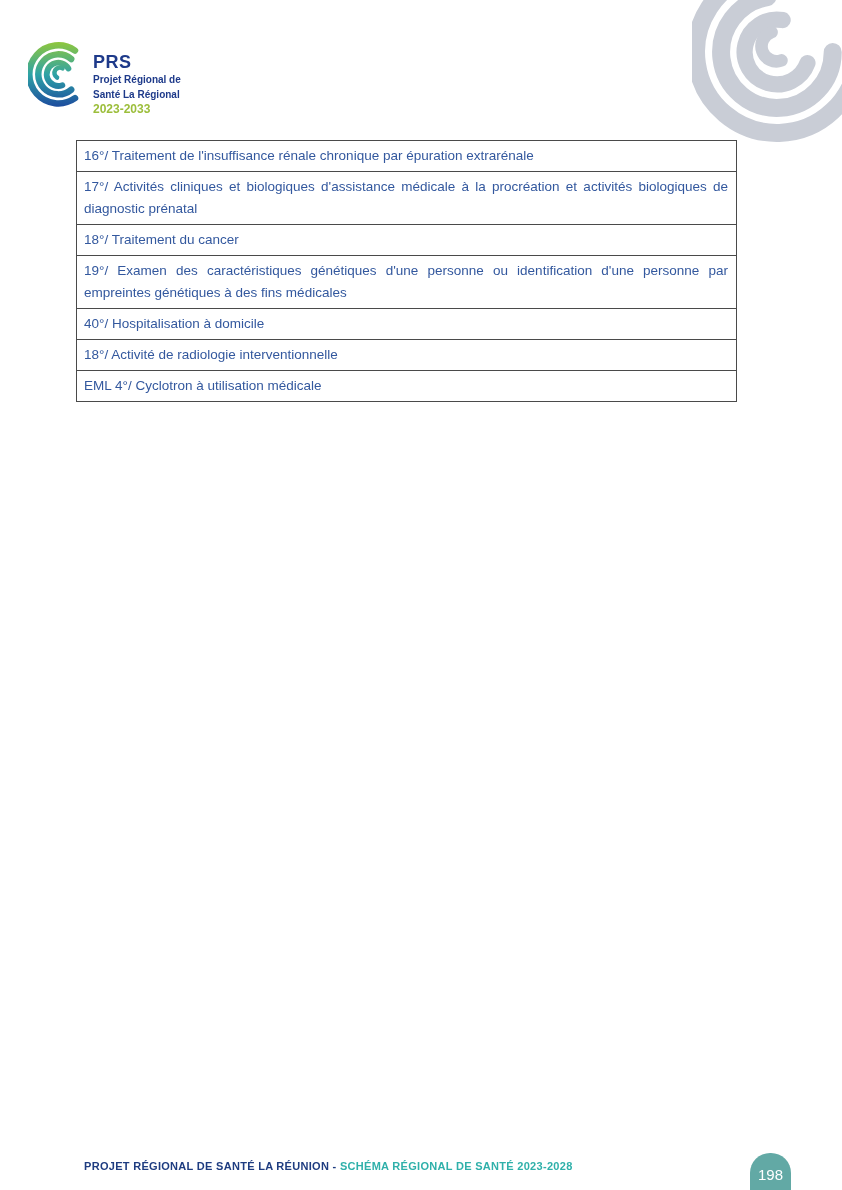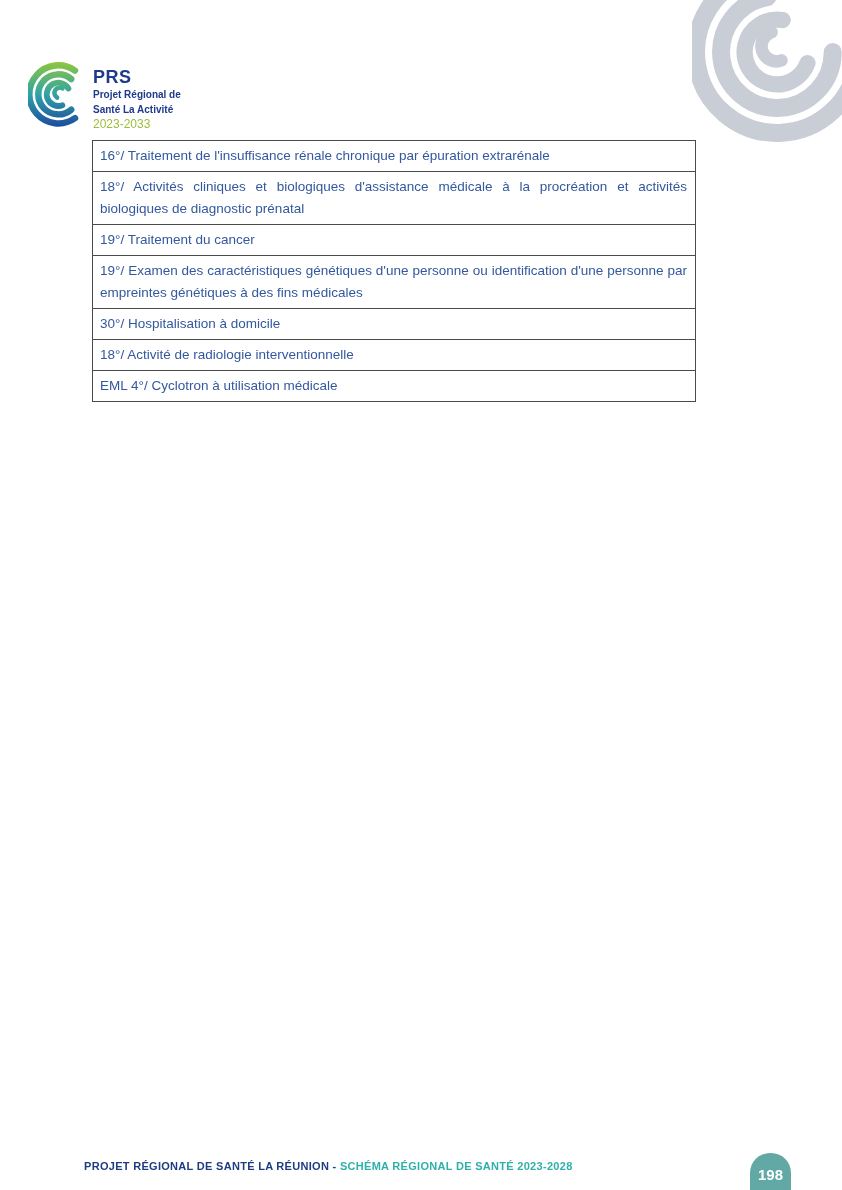"PRS" .logo { align-items: center -> flex-end; margin-top: 20px -> none }
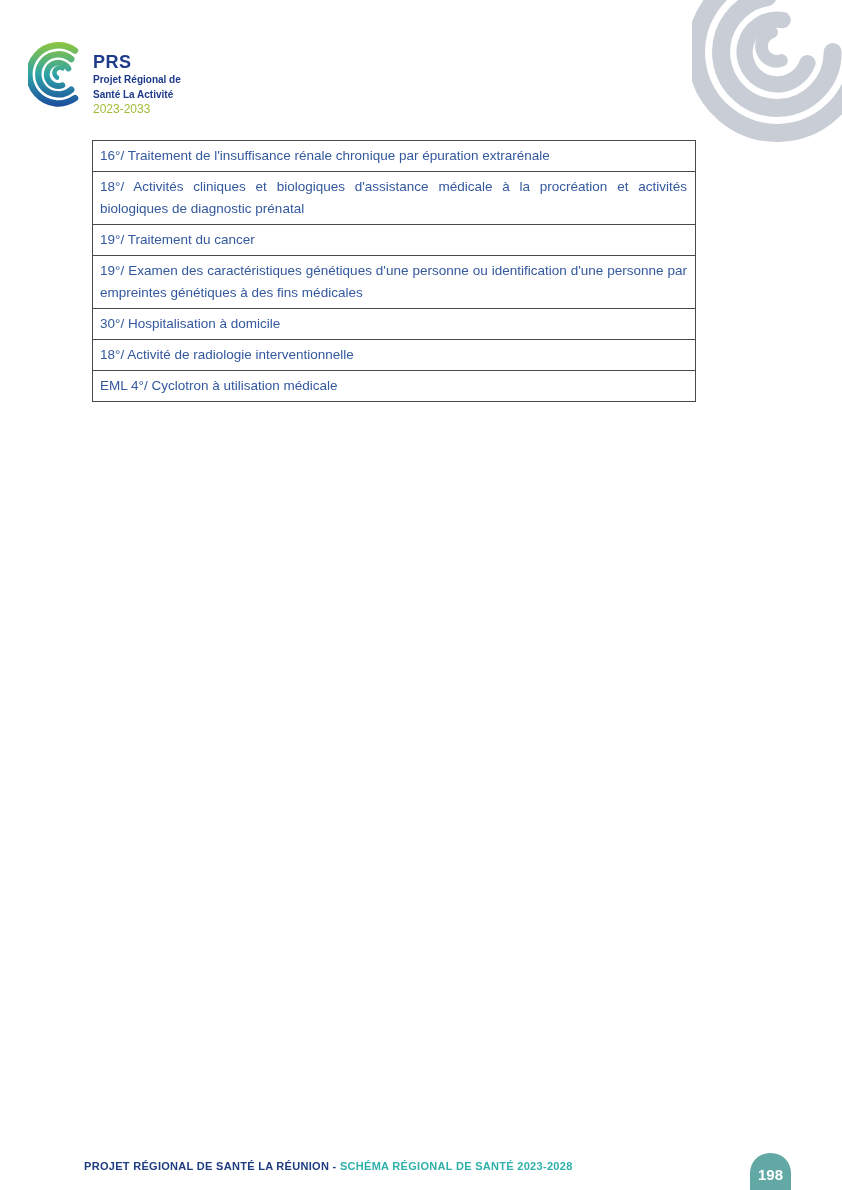"Santé La Activité" div.logo-sub { text: Activité -> Régional }
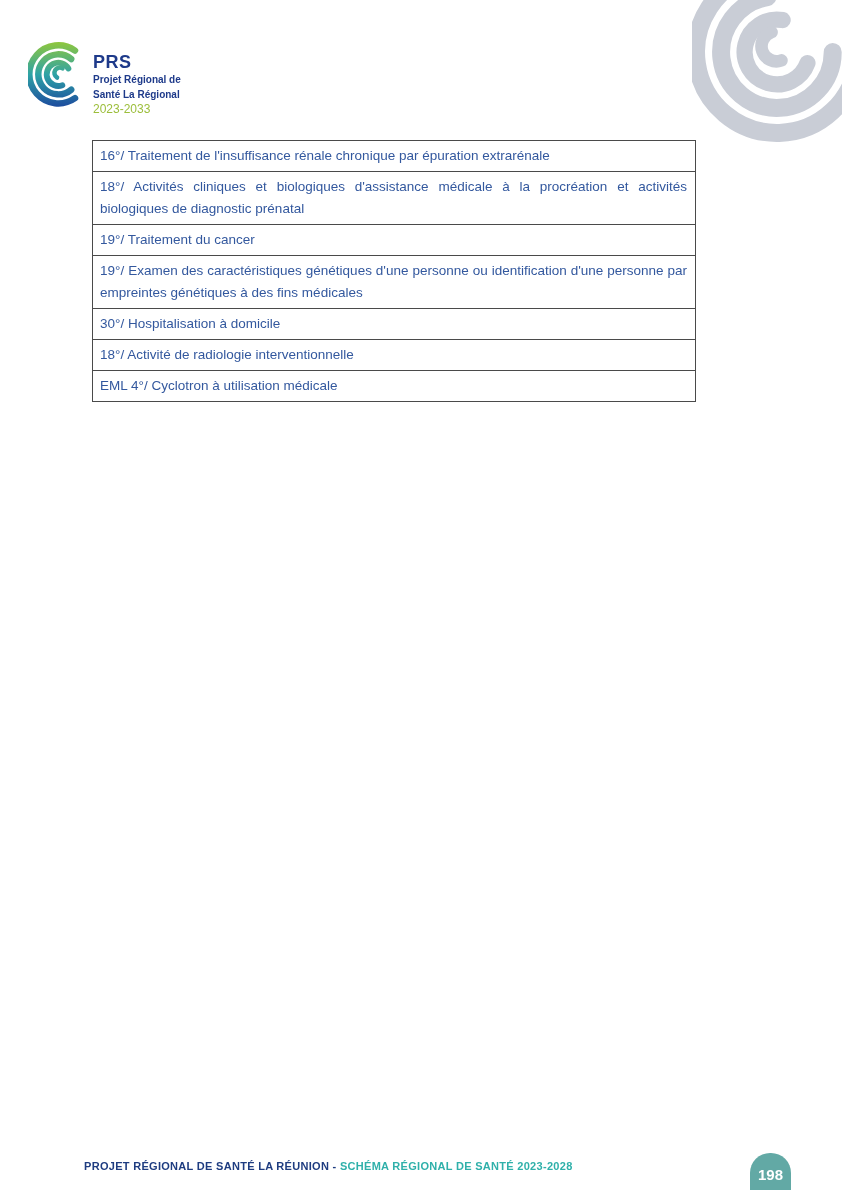"2023-2033" .logo-years { font-weight: normal -> bold }
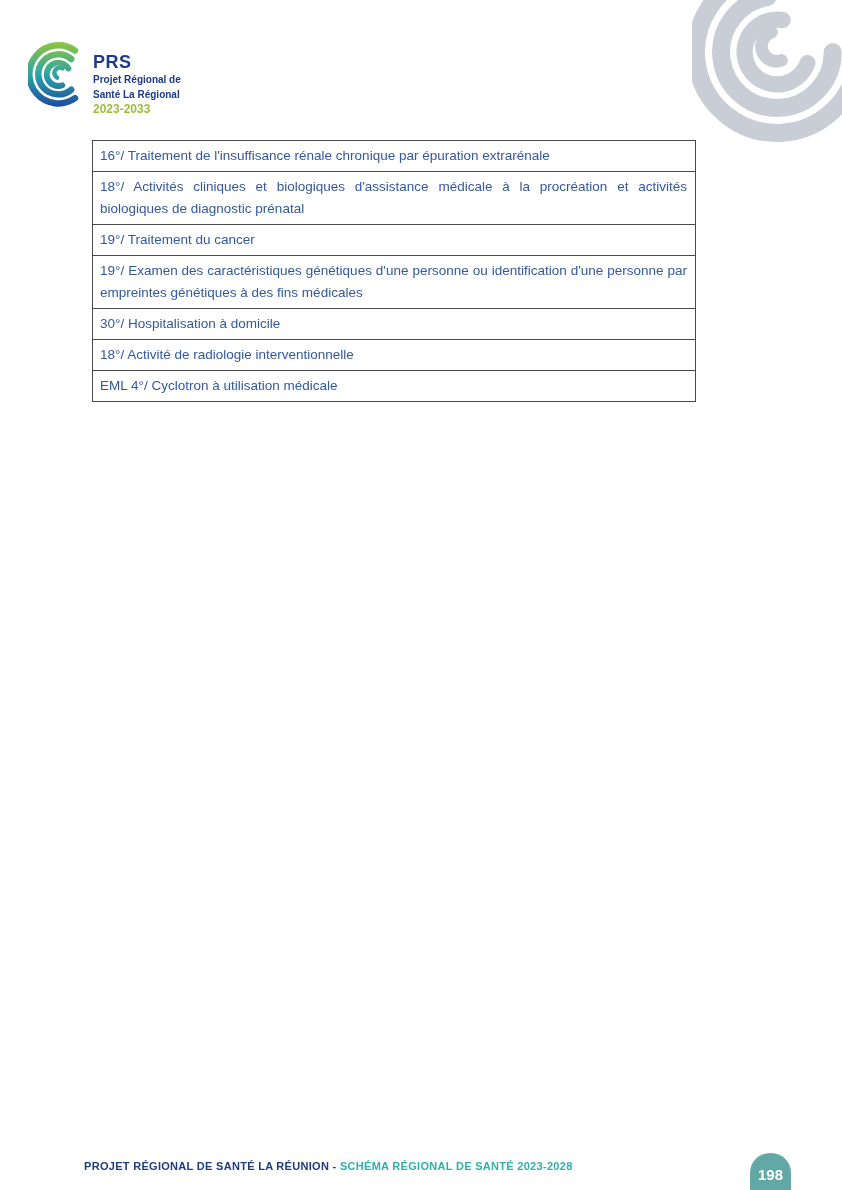"16°/ Traitement de l'insuffisance rénale" .activities-table { left: 92px -> 76px; width: 604px -> 661px }
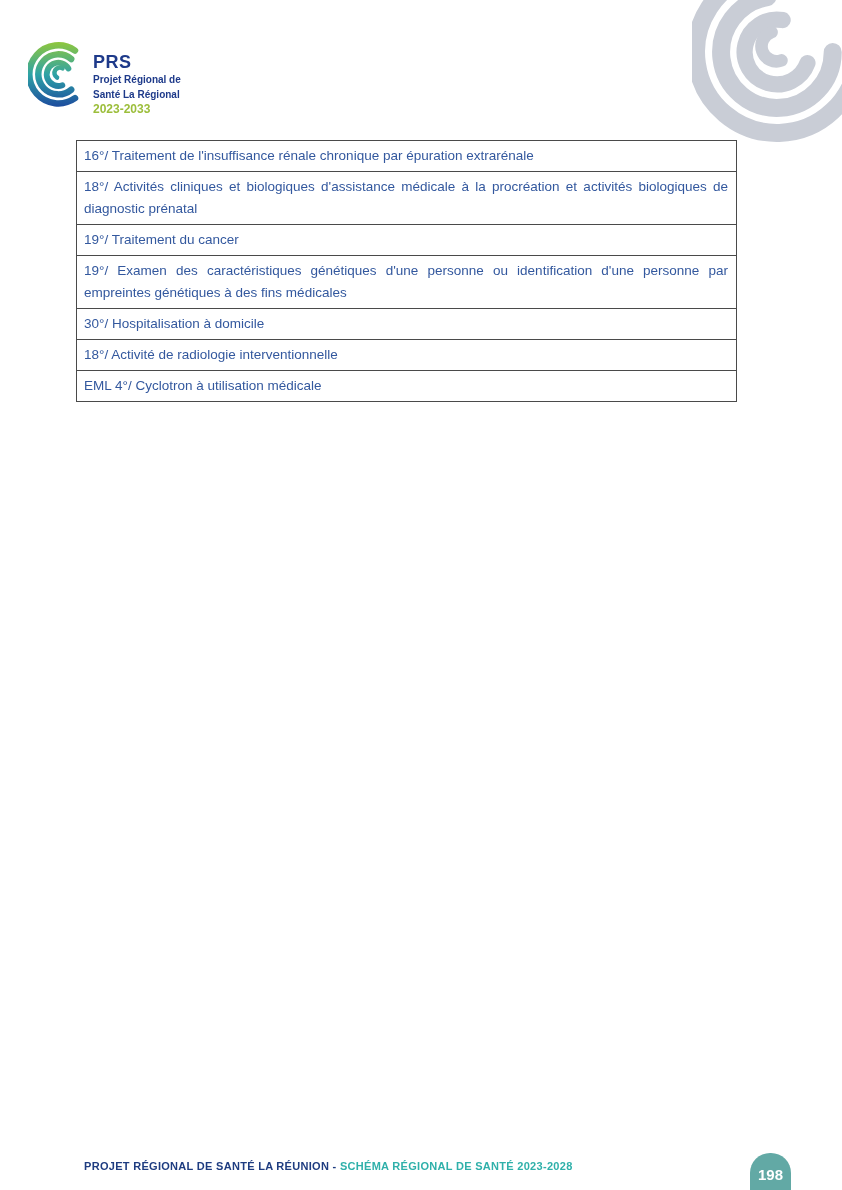"18°/ Activités cliniques et biologiques" td { text: 18 -> 17 }
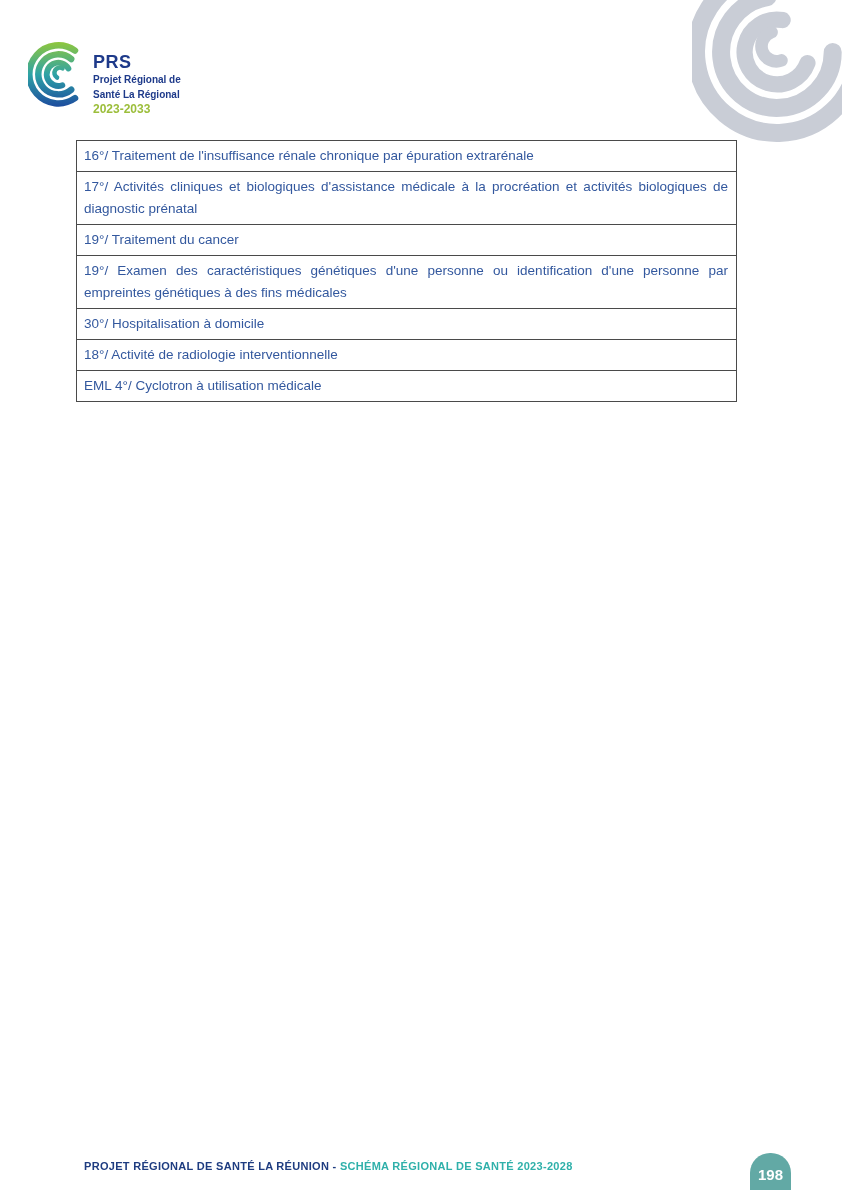"19°/ Traitement du cancer" td { text: 19 -> 18 }
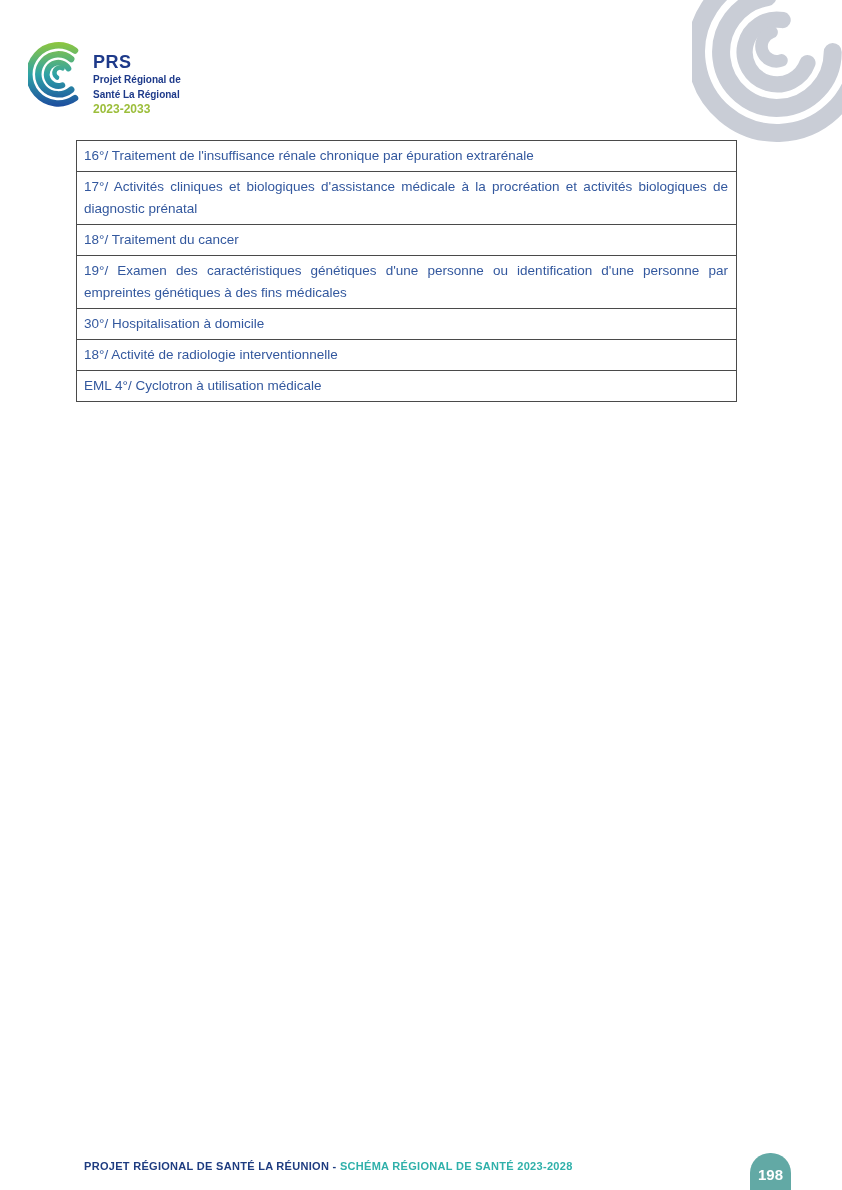"30°/ Hospitalisation à domicile" td { text: 30 -> 40 }
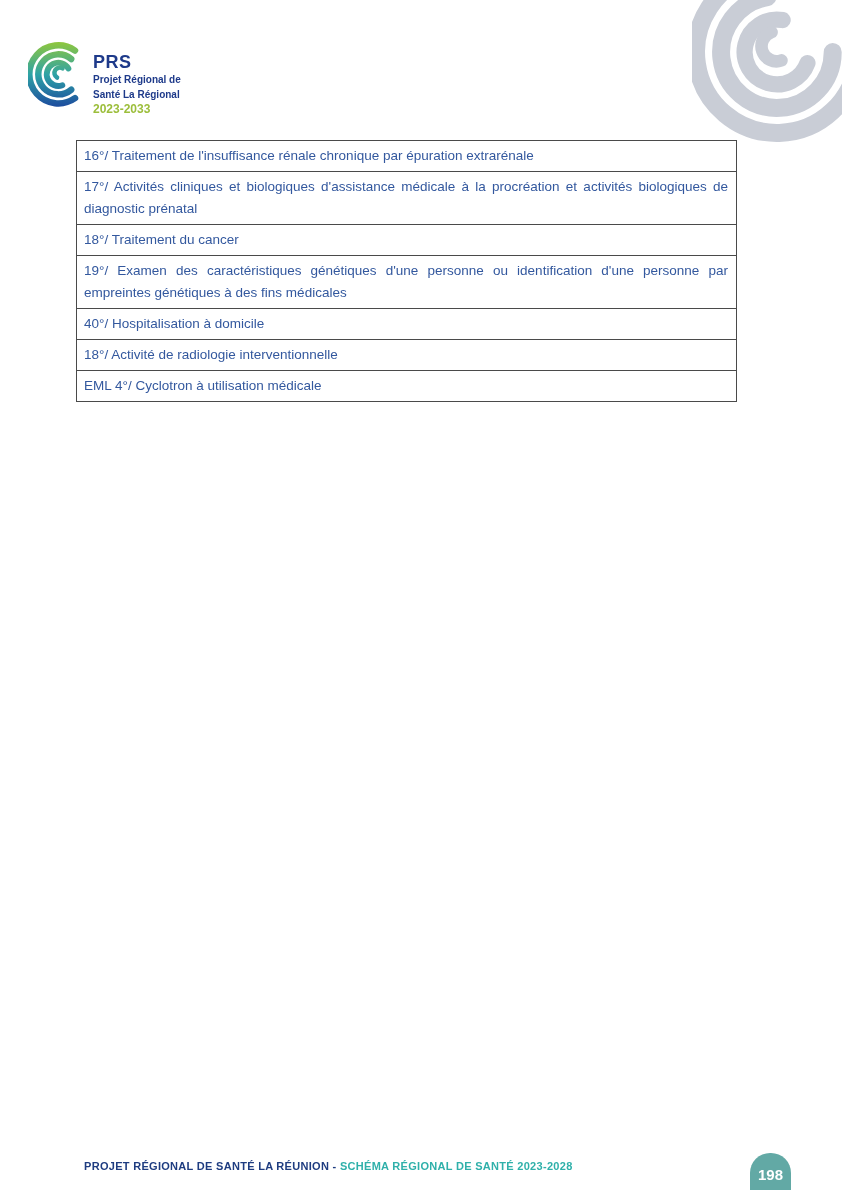"198" .page-badge span { font-weight: bold -> normal }
